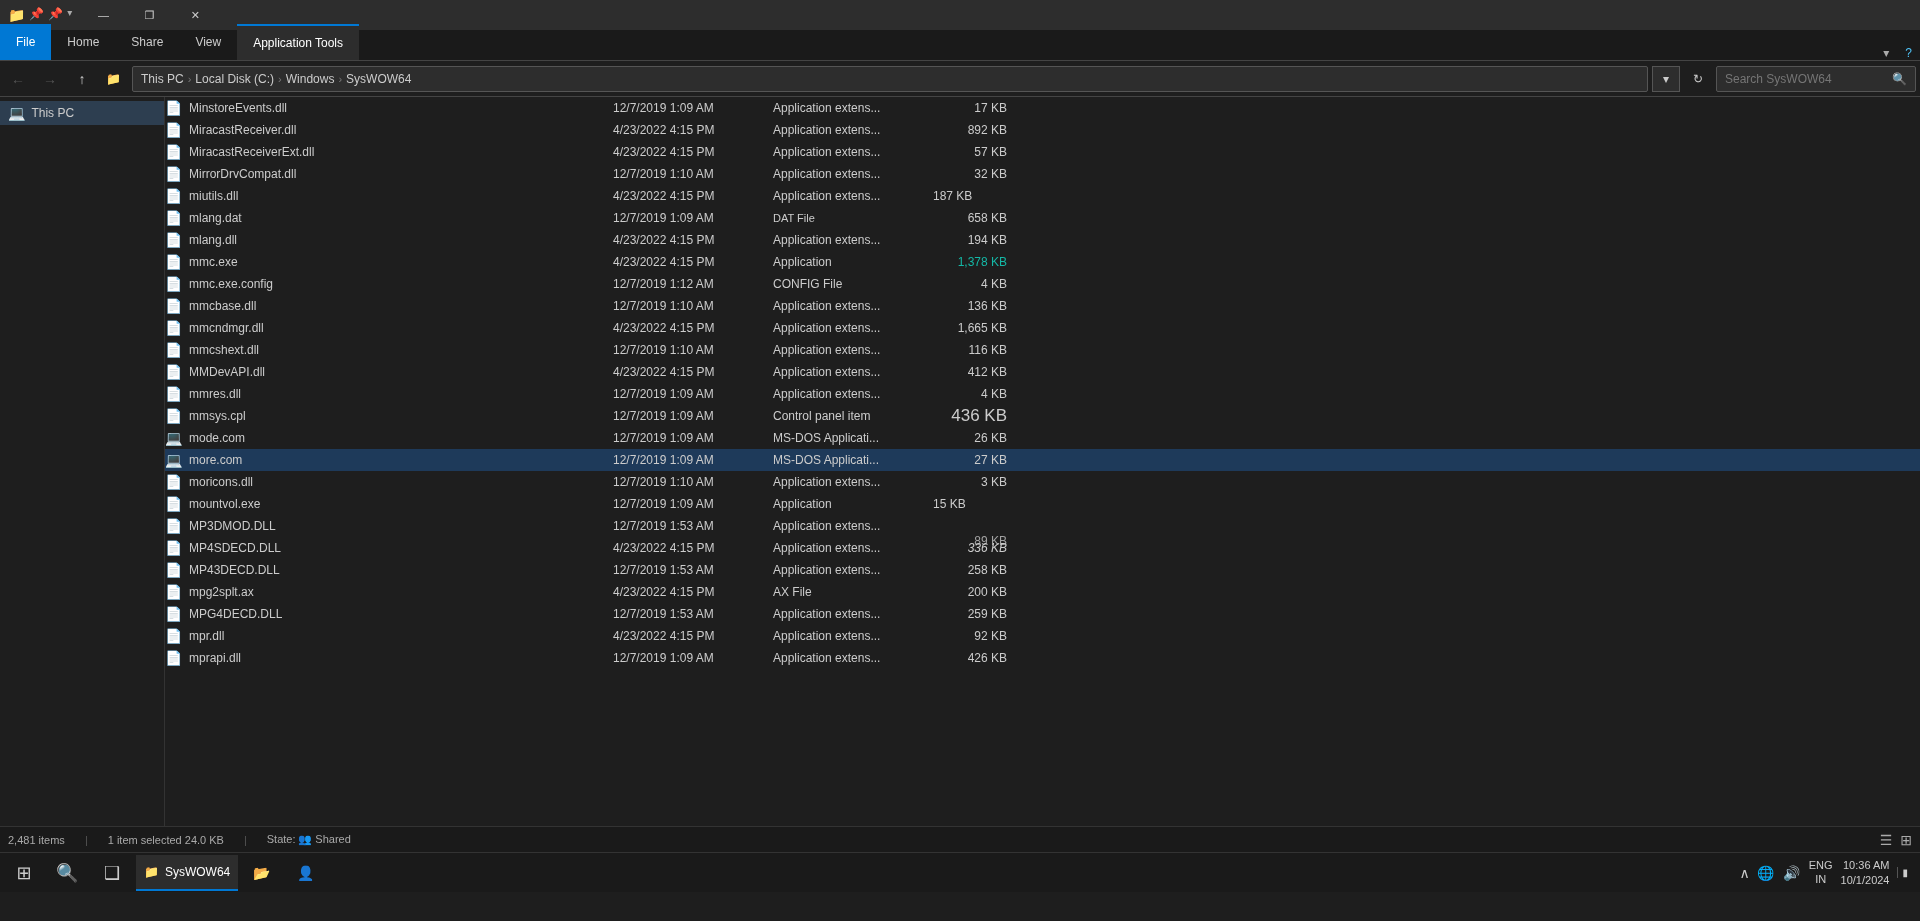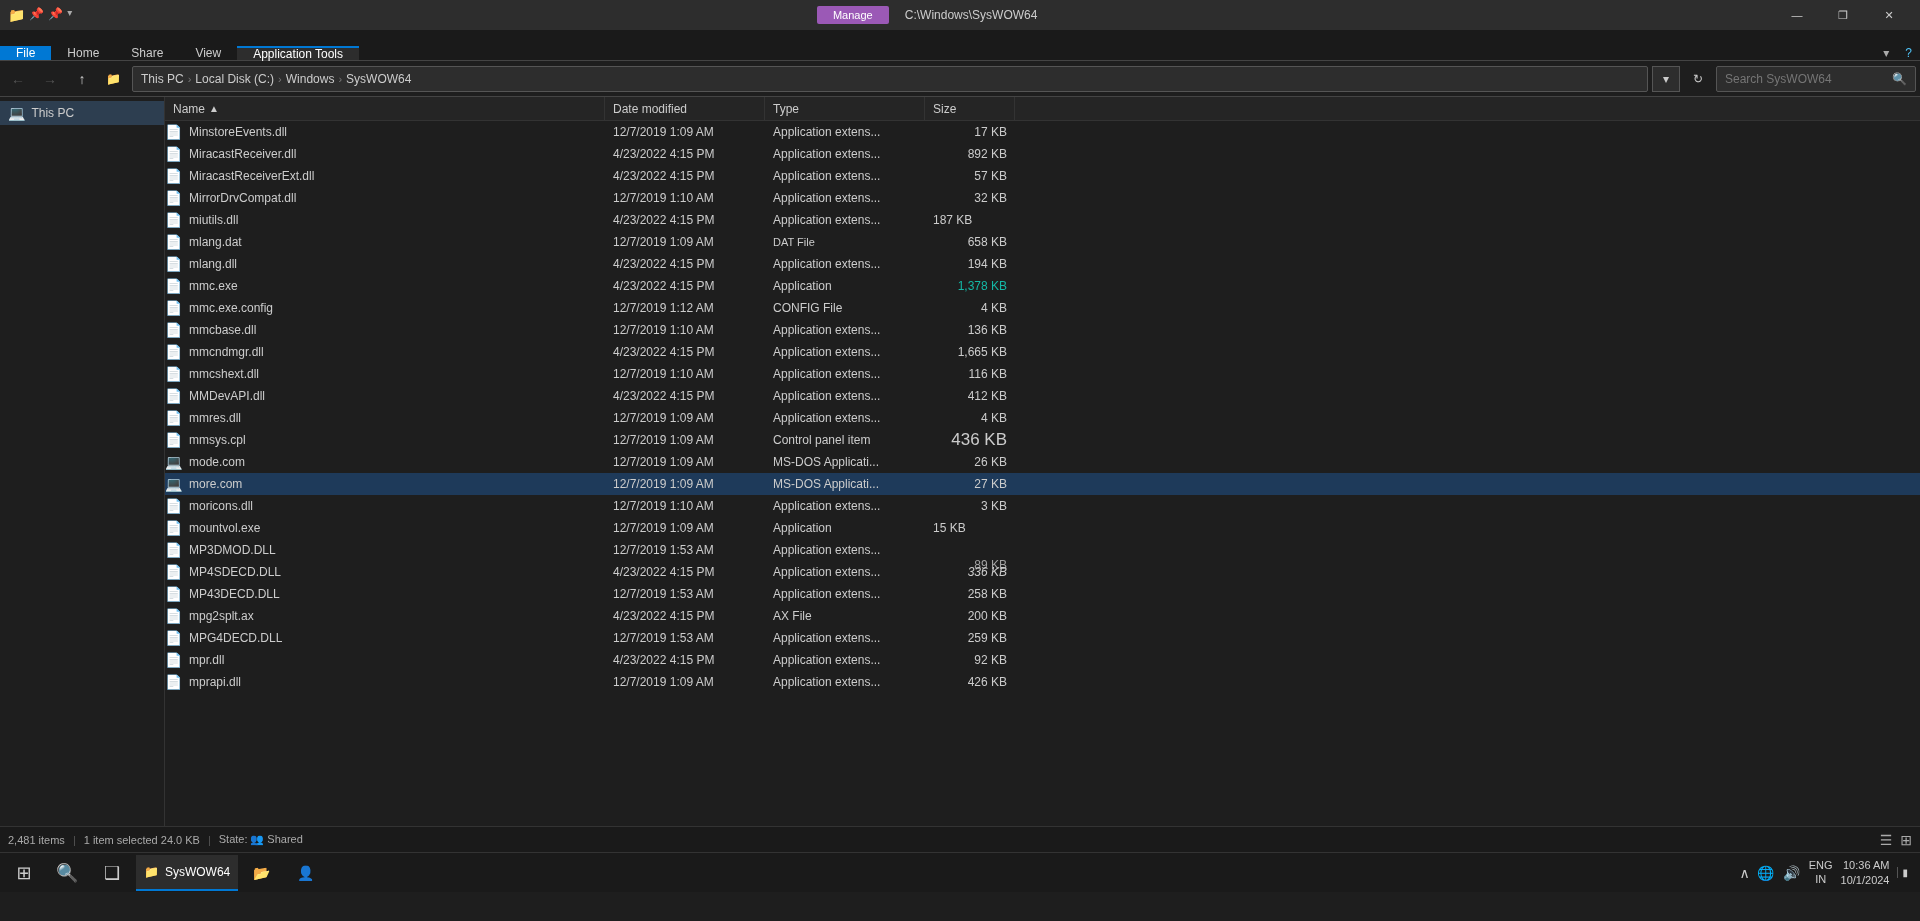"Manage" div { html: <div> <button>Manage</button> <span>C:\Windows\SysWOW64</span> </div> -> none }
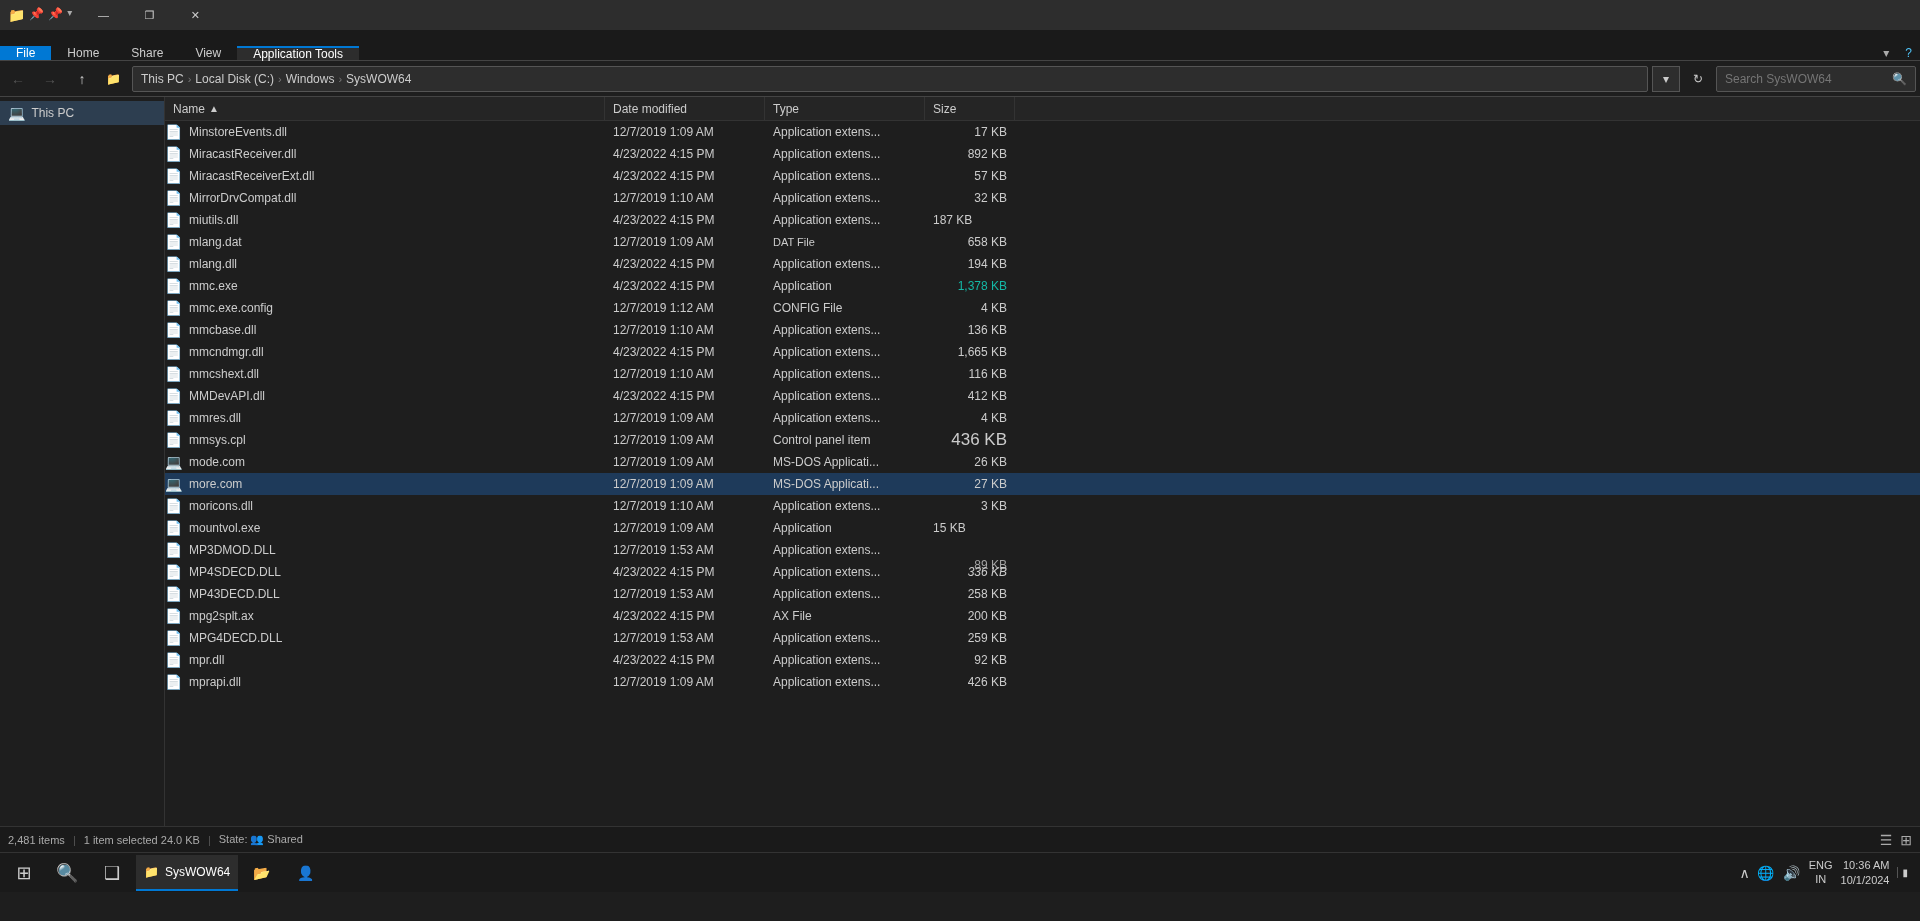"File" #ribbon-tabs .tab { height: 14px -> 36px }
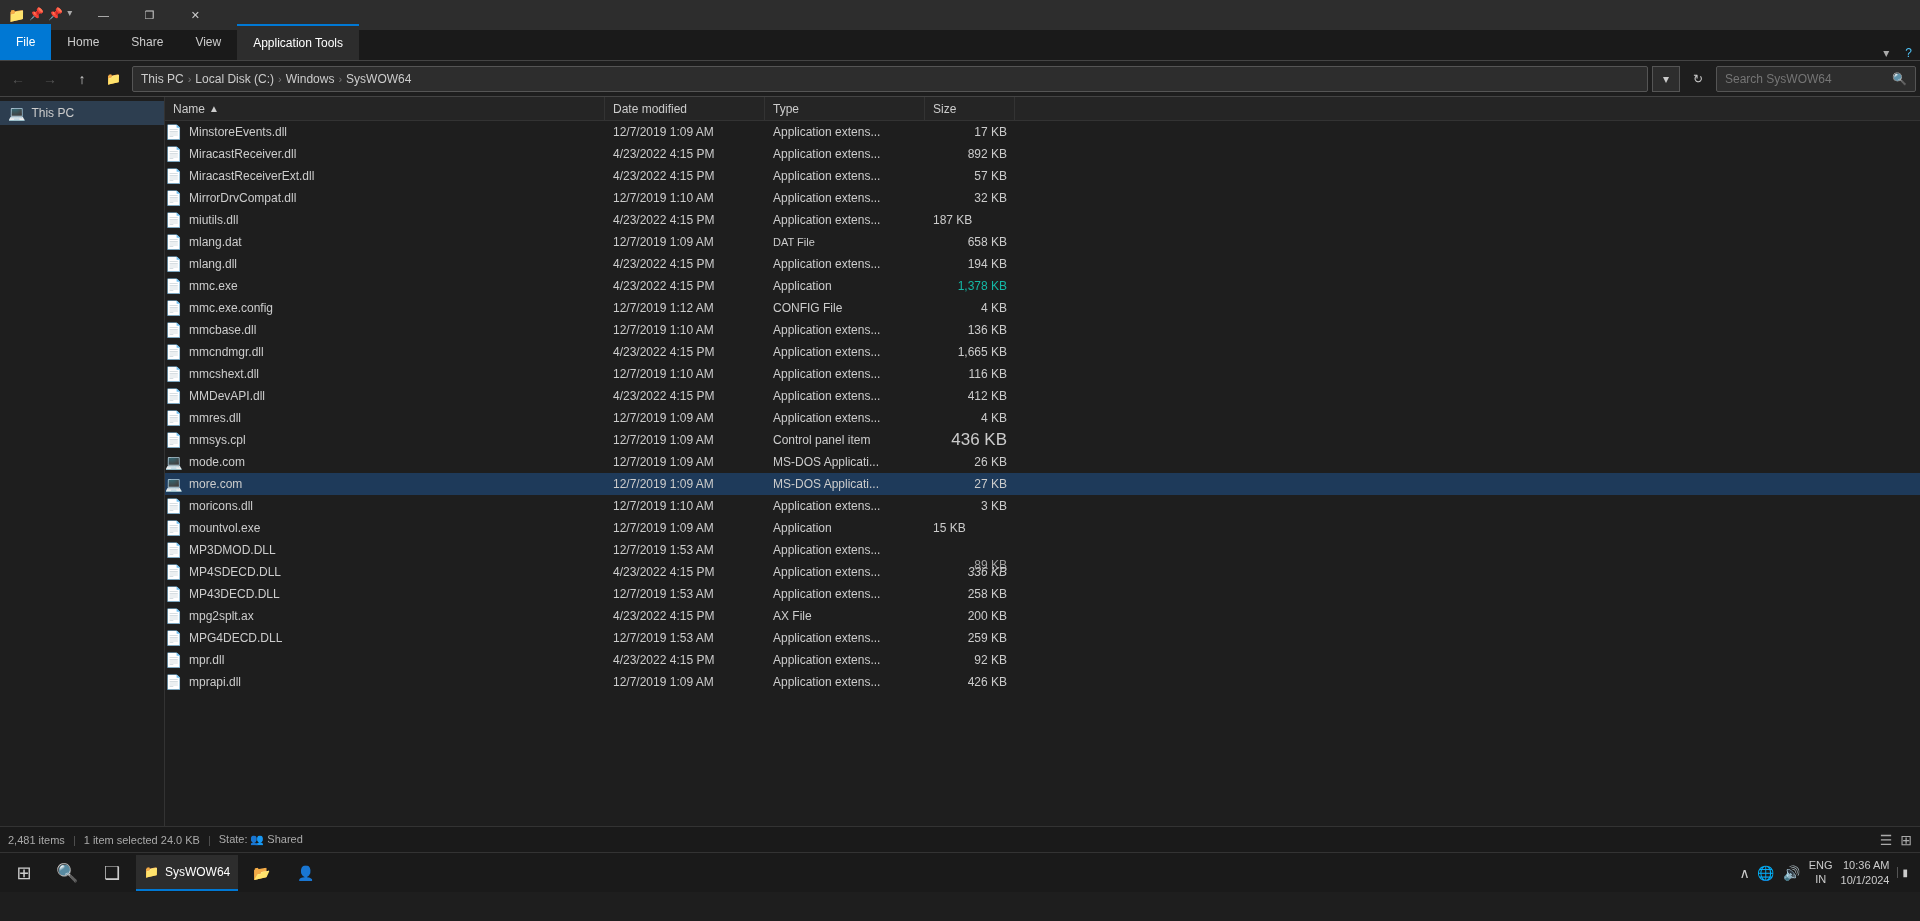"Name" div { html: <div> <div> Name <span>▲</span> </div> <div>Date modified</div> <div>Type</div> <div>Size</div> </div> -> none }
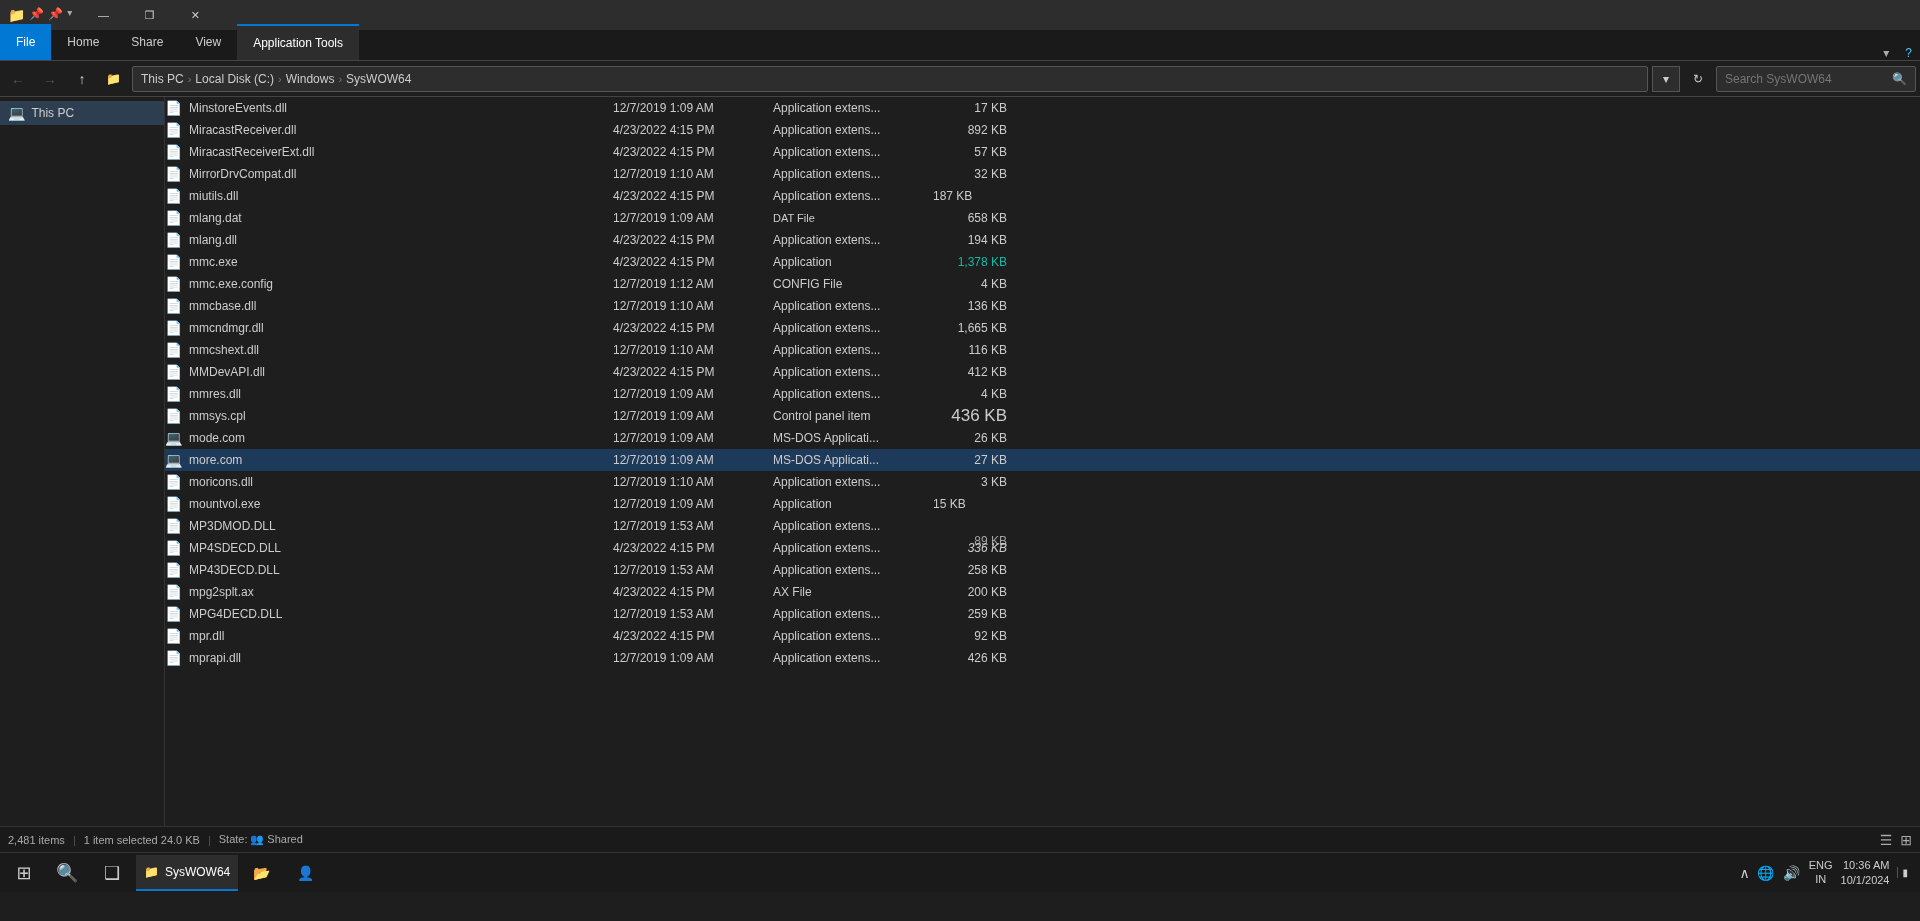"2,481 items" #statusbar { gap: 4px -> 16px }
